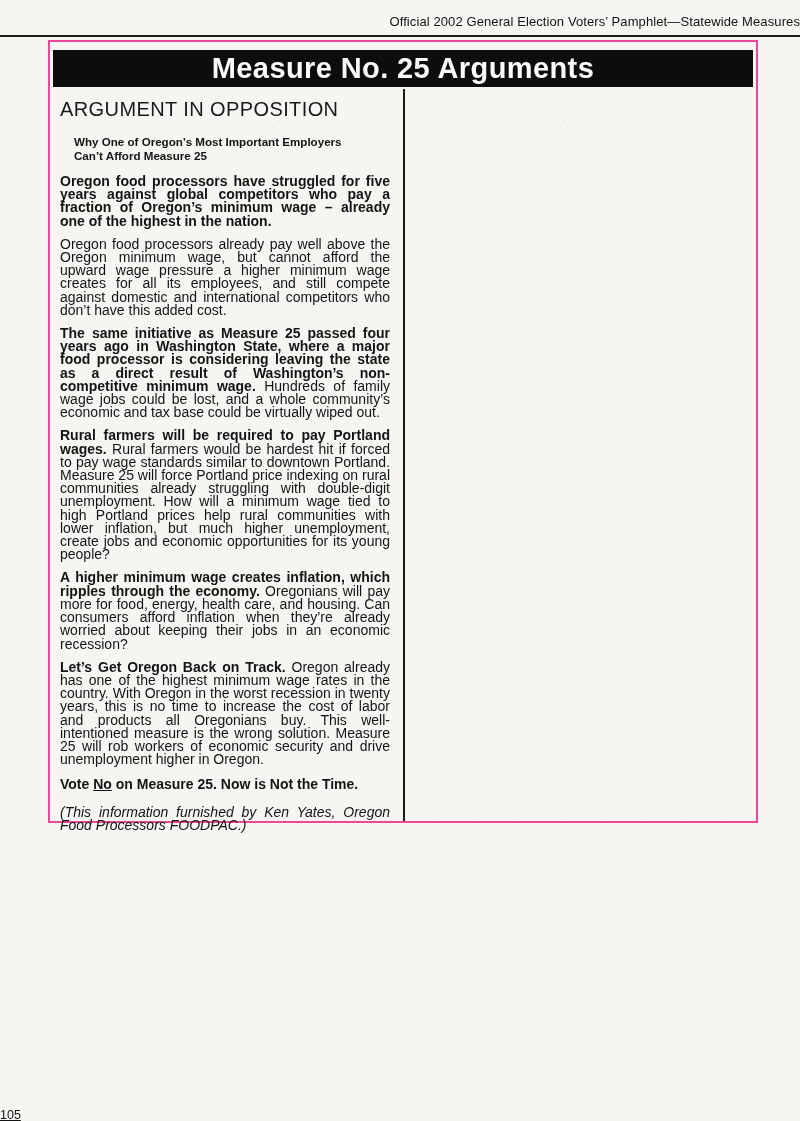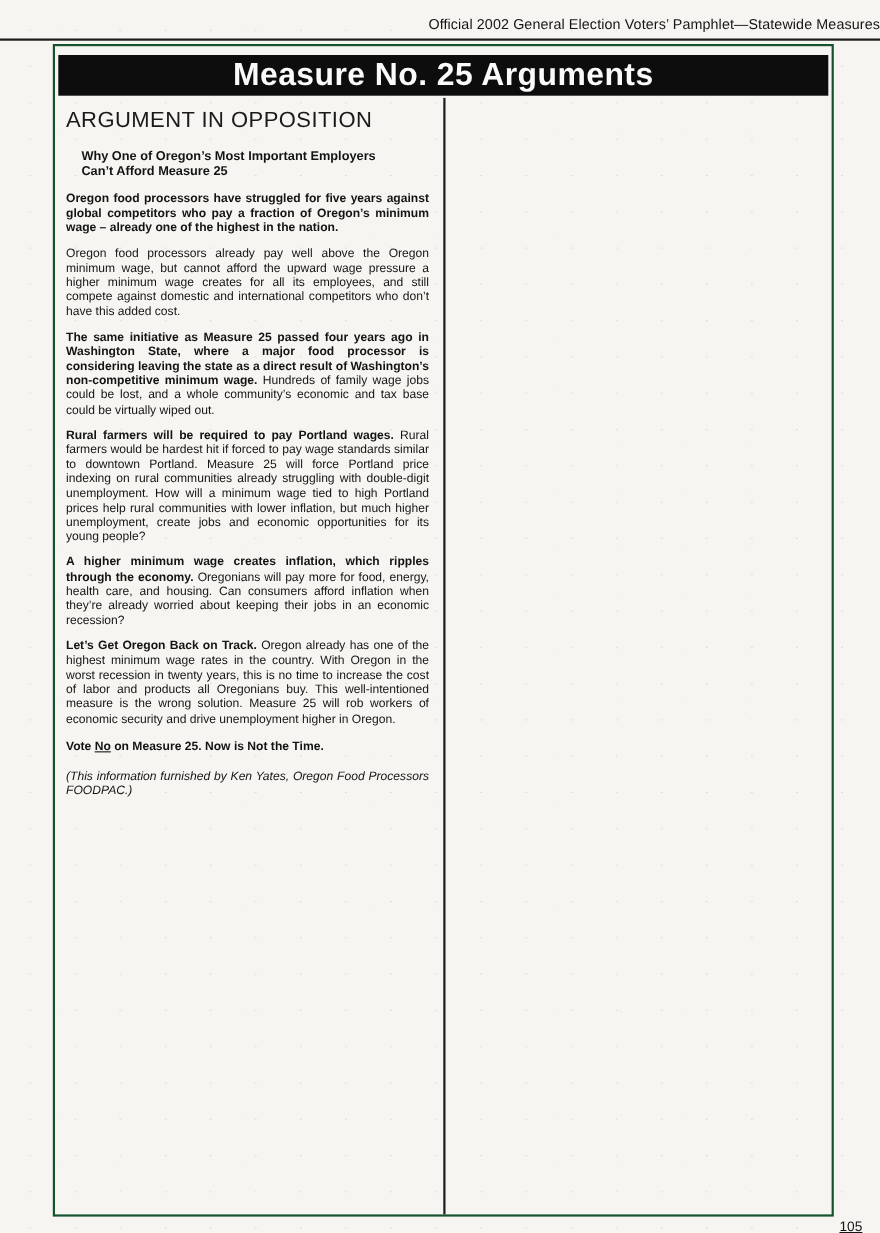"Measure No. 25 Arguments" .main-box { border: 2px solid #14532d -> 2px solid #ec4899; height: 1066px -> 783px }
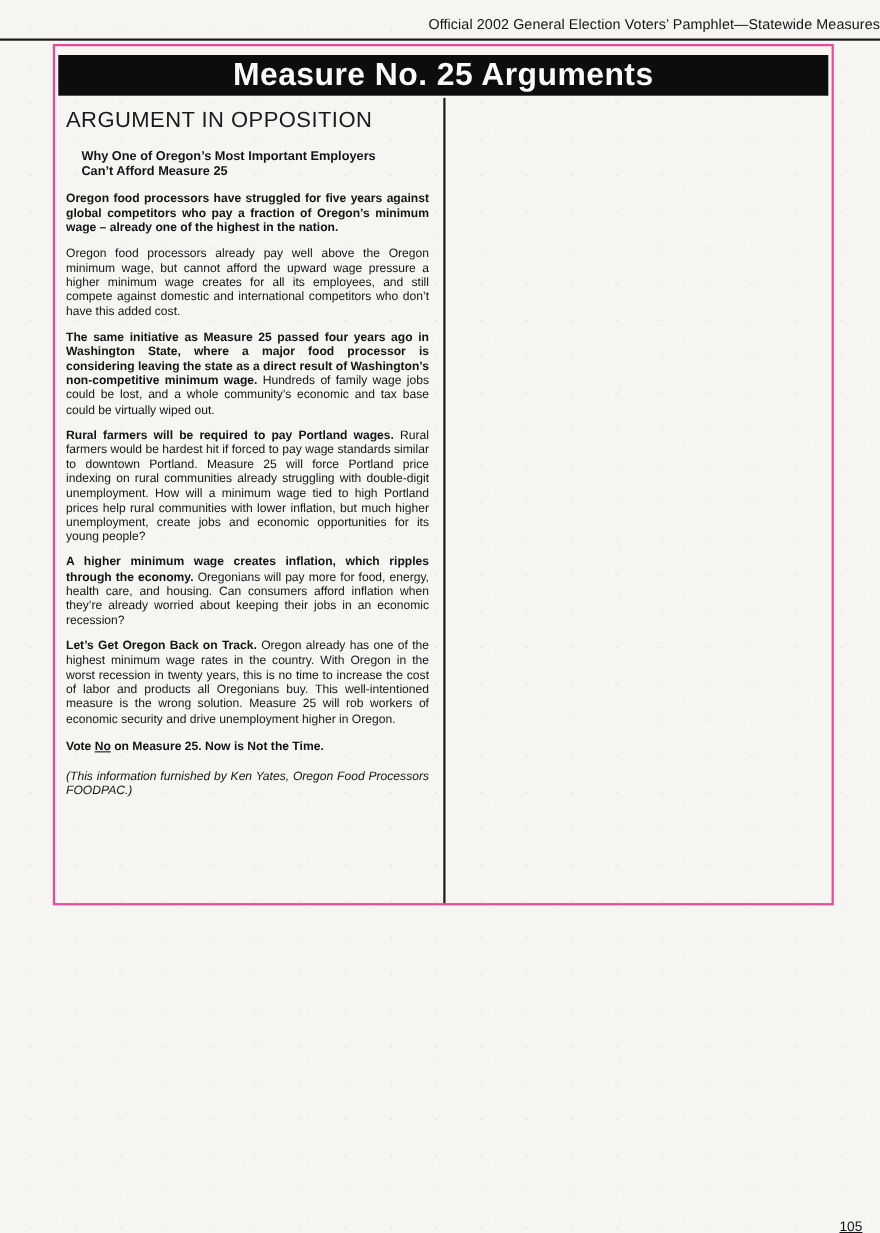"Oregon food processors have struggled" p { font-size: 11px -> 14px }
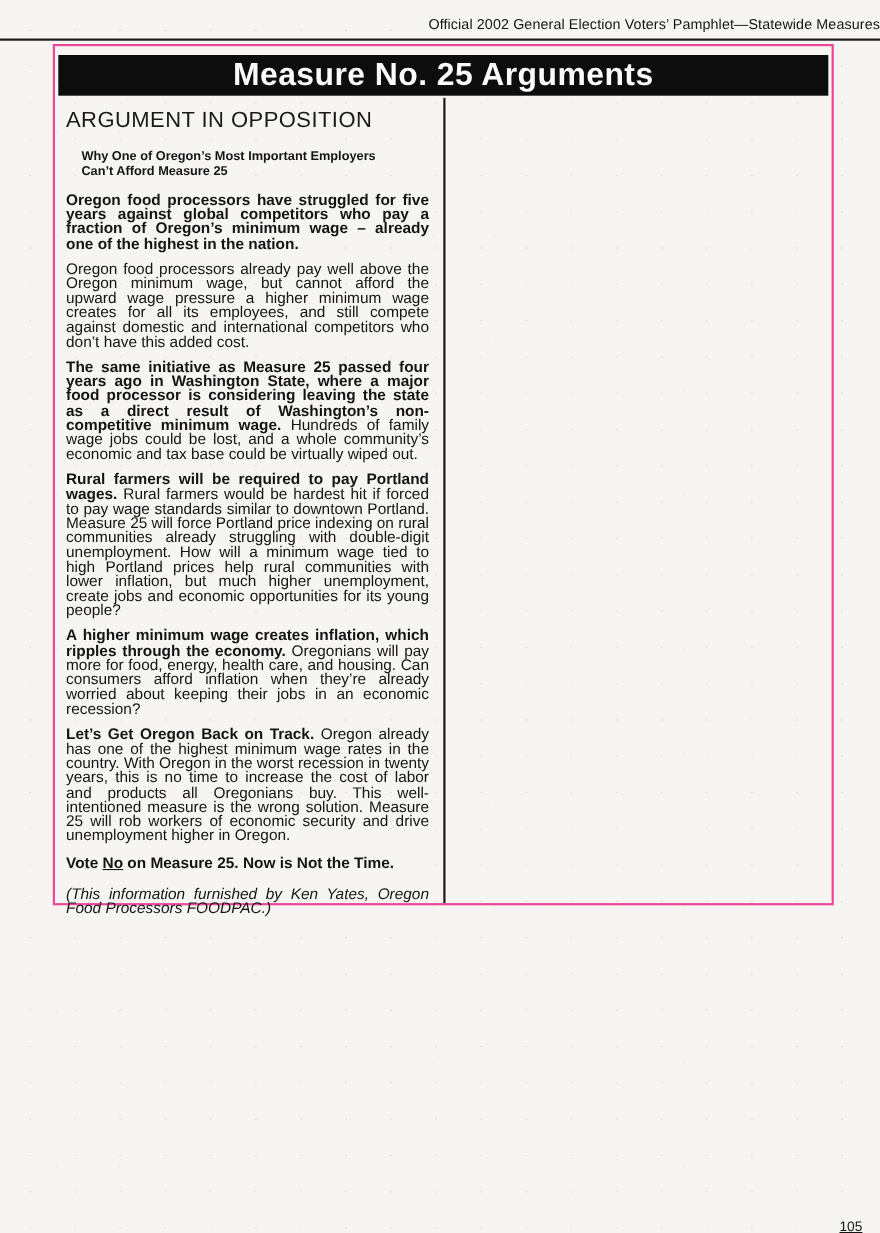"105" .page-number { right: 16px -> 0; text-align: right -> left }
